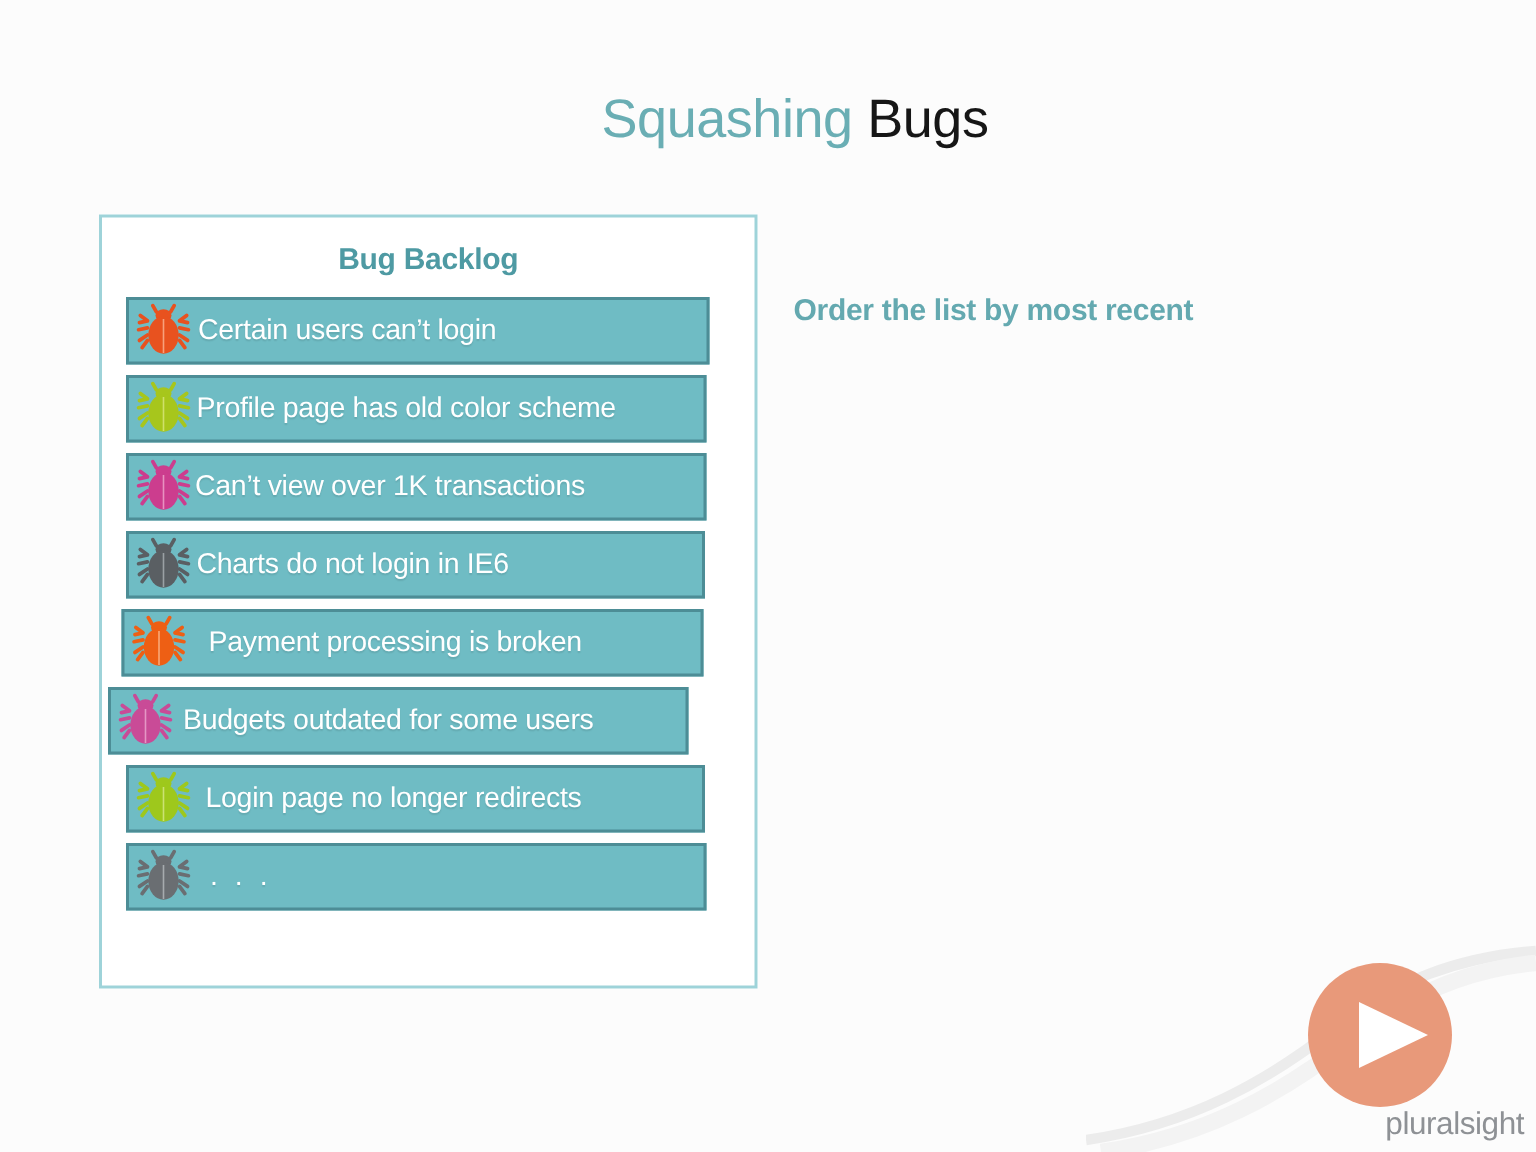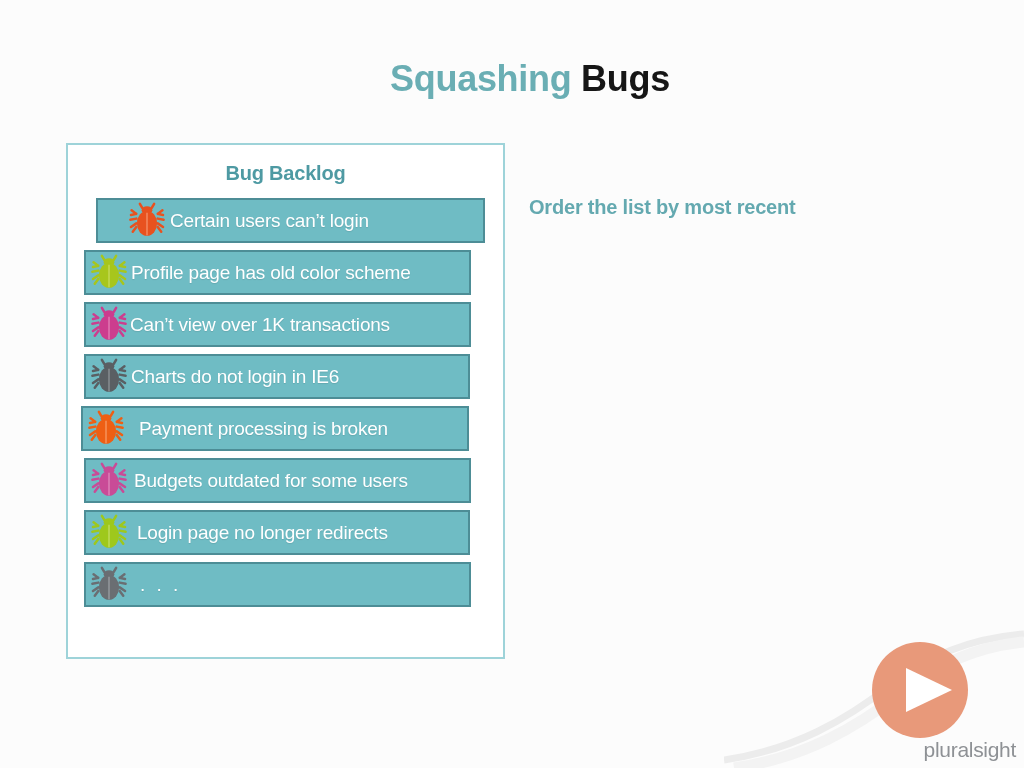"Squashing Bugs" .slide-title { font-weight: bold -> normal }
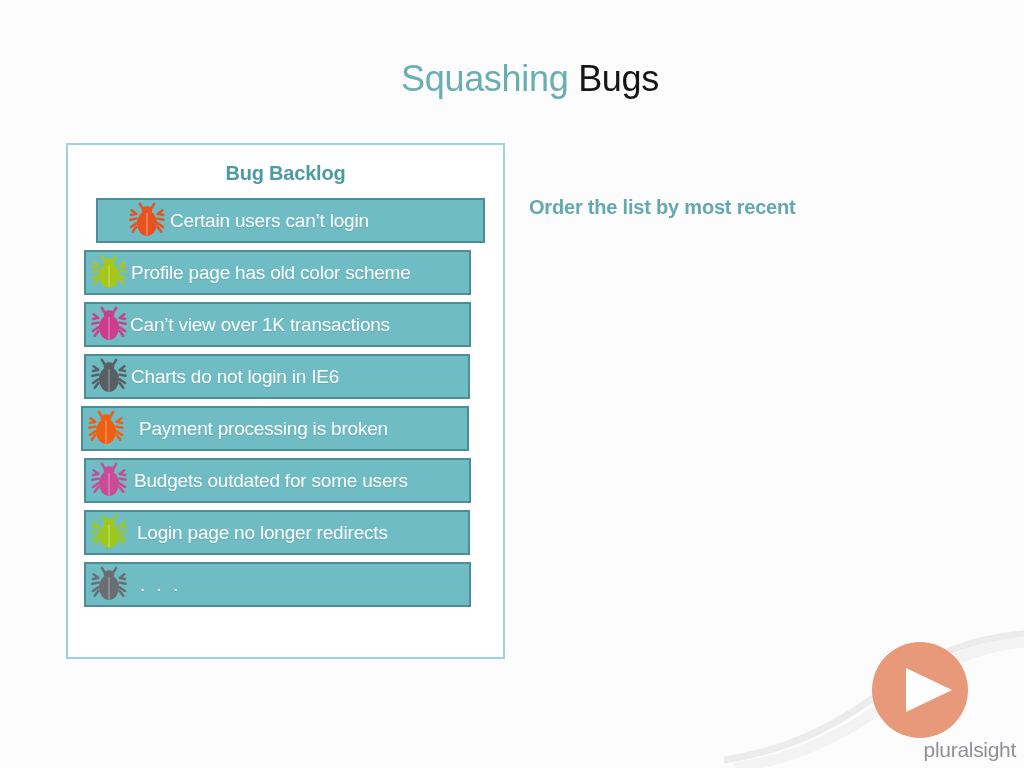"Certain users can’t login" .r1 { margin-left: 28px -> 16px; padding-left: 26px -> none }
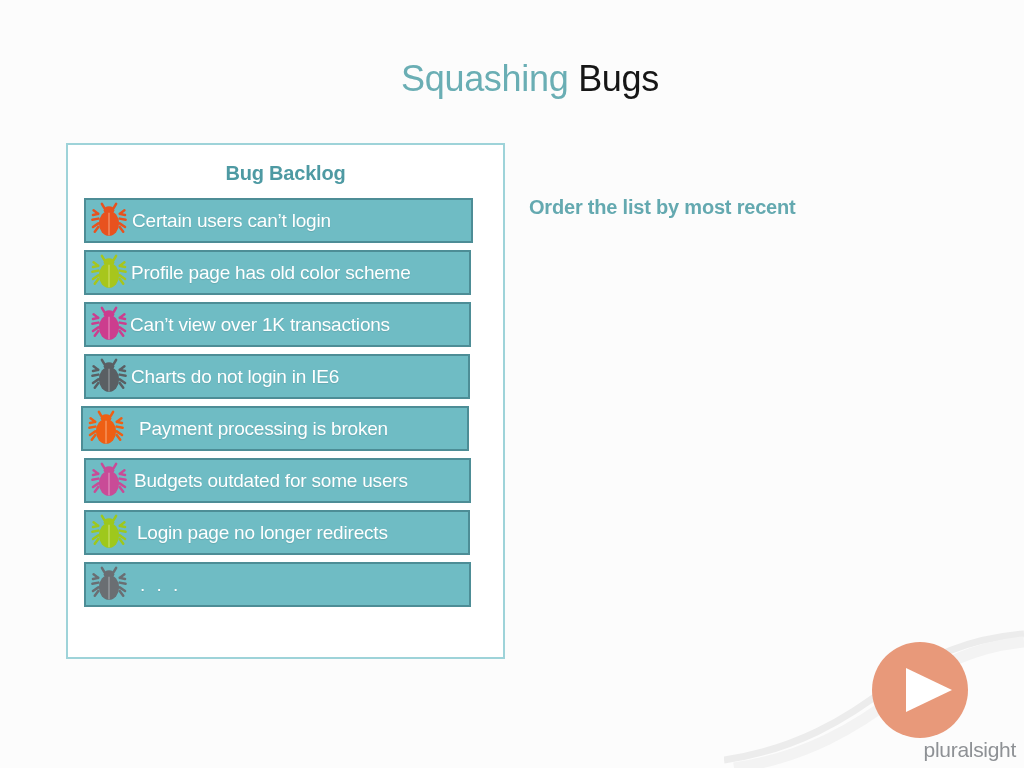"Budgets outdated for some users" .r6 { margin-left: 16px -> 4px }
